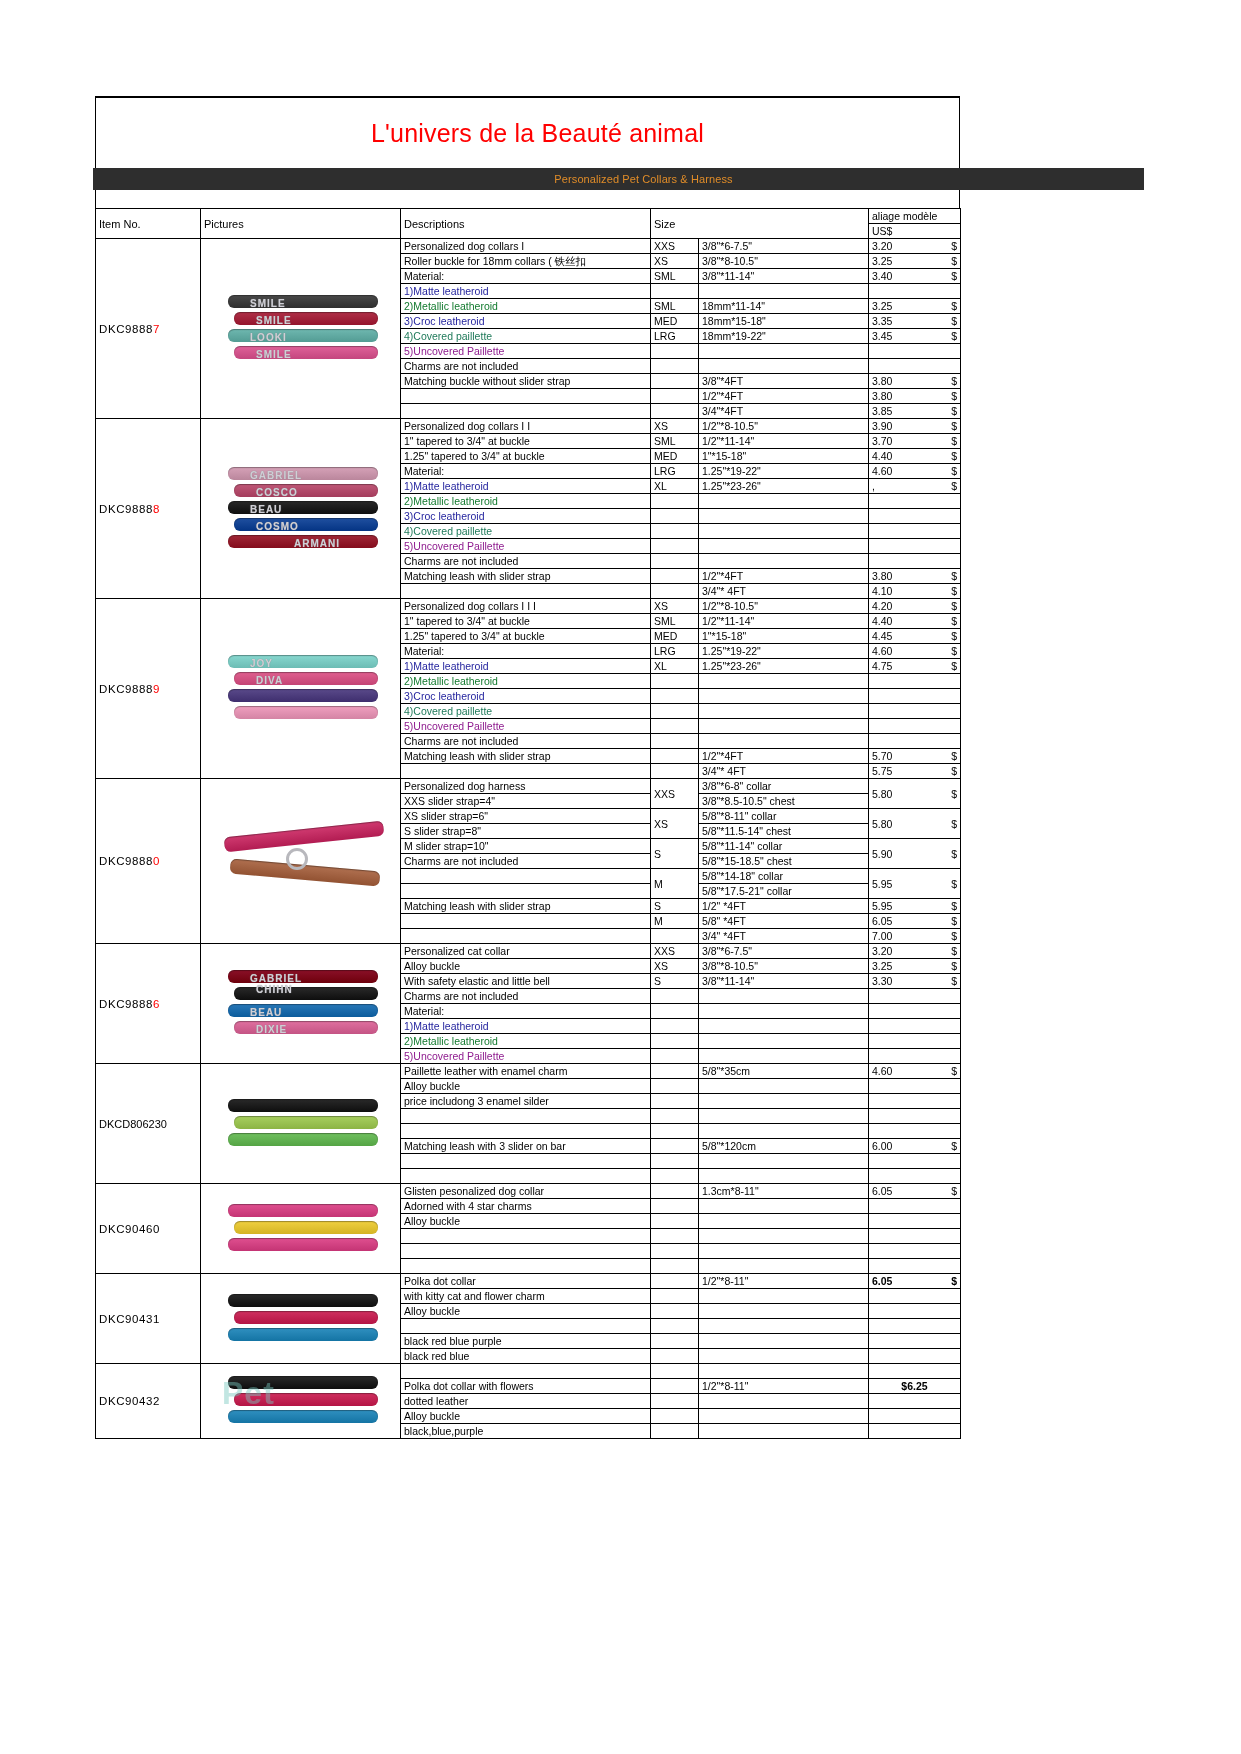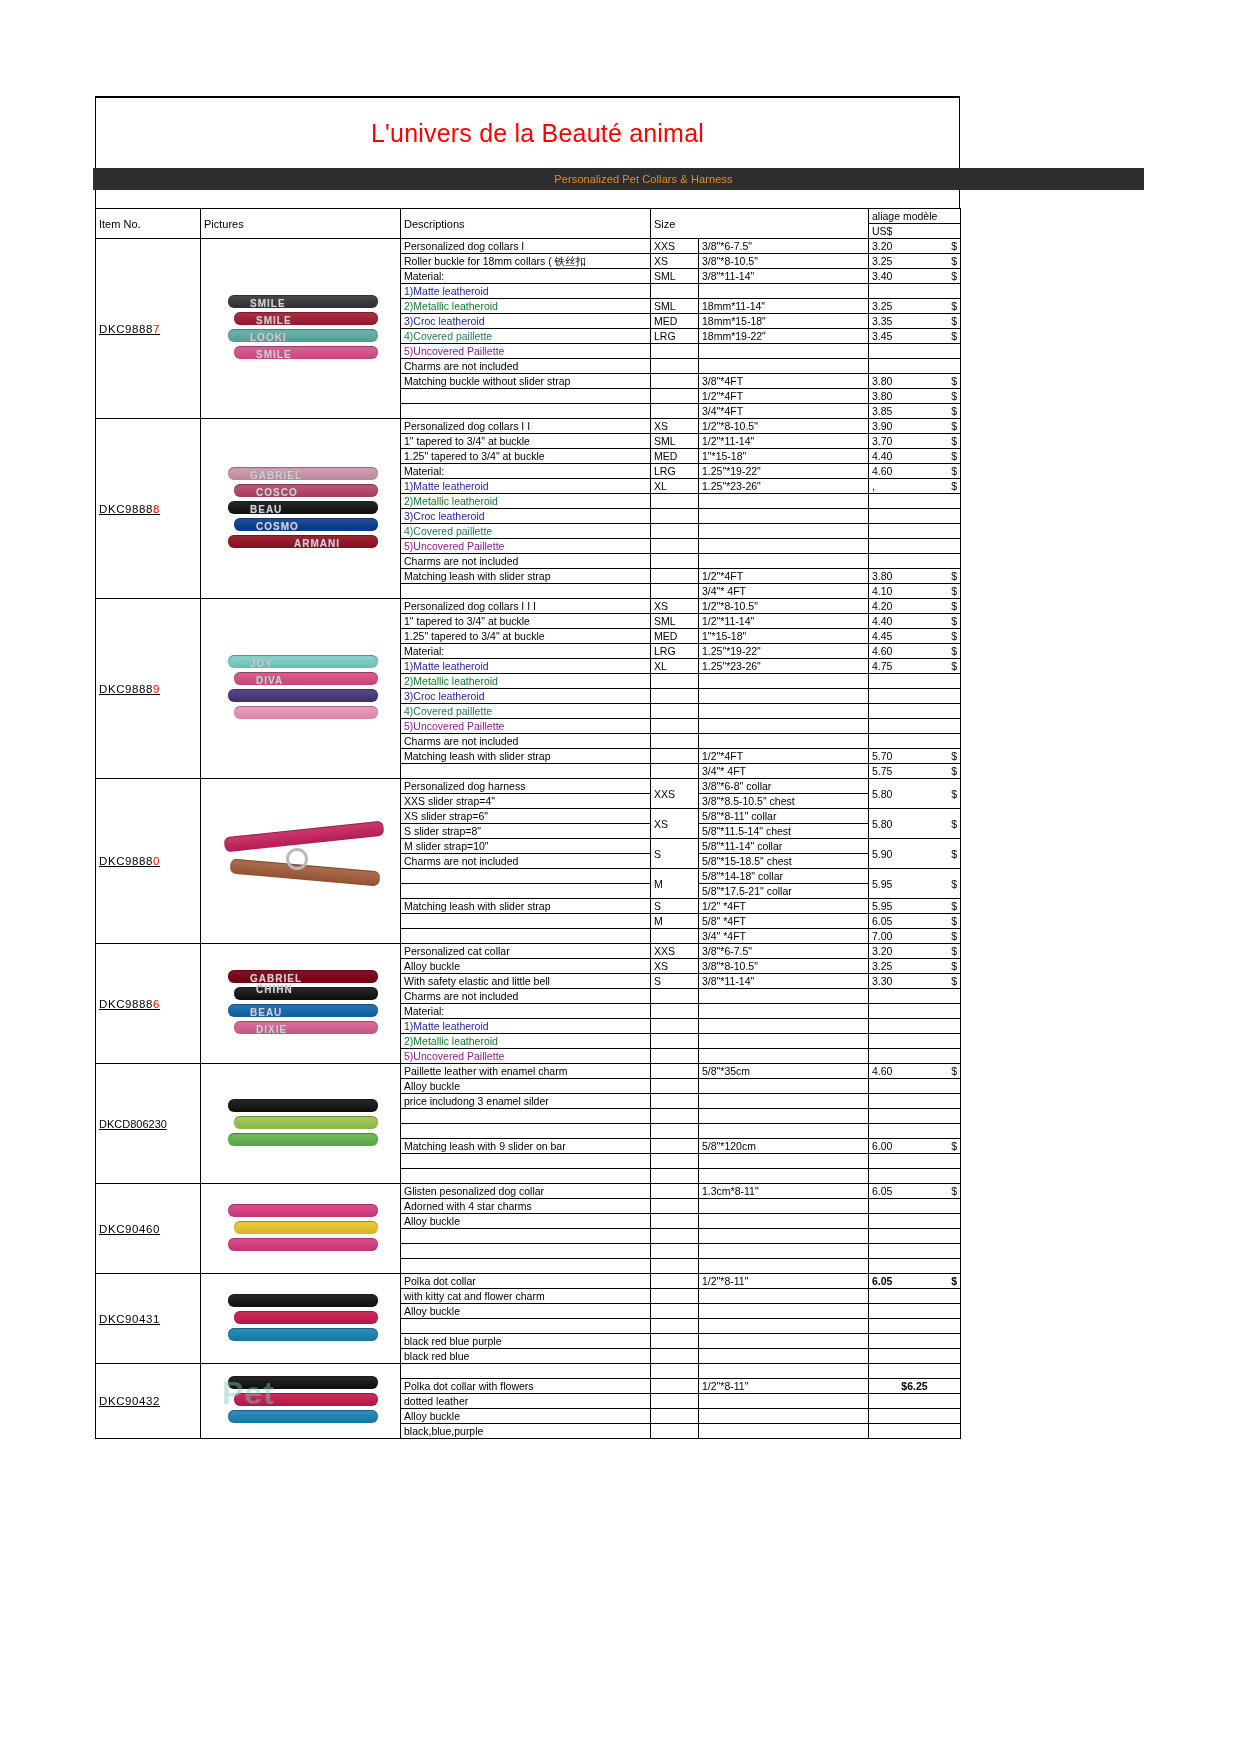"DKC98887" .cell-item { text-decoration: underline -> none }
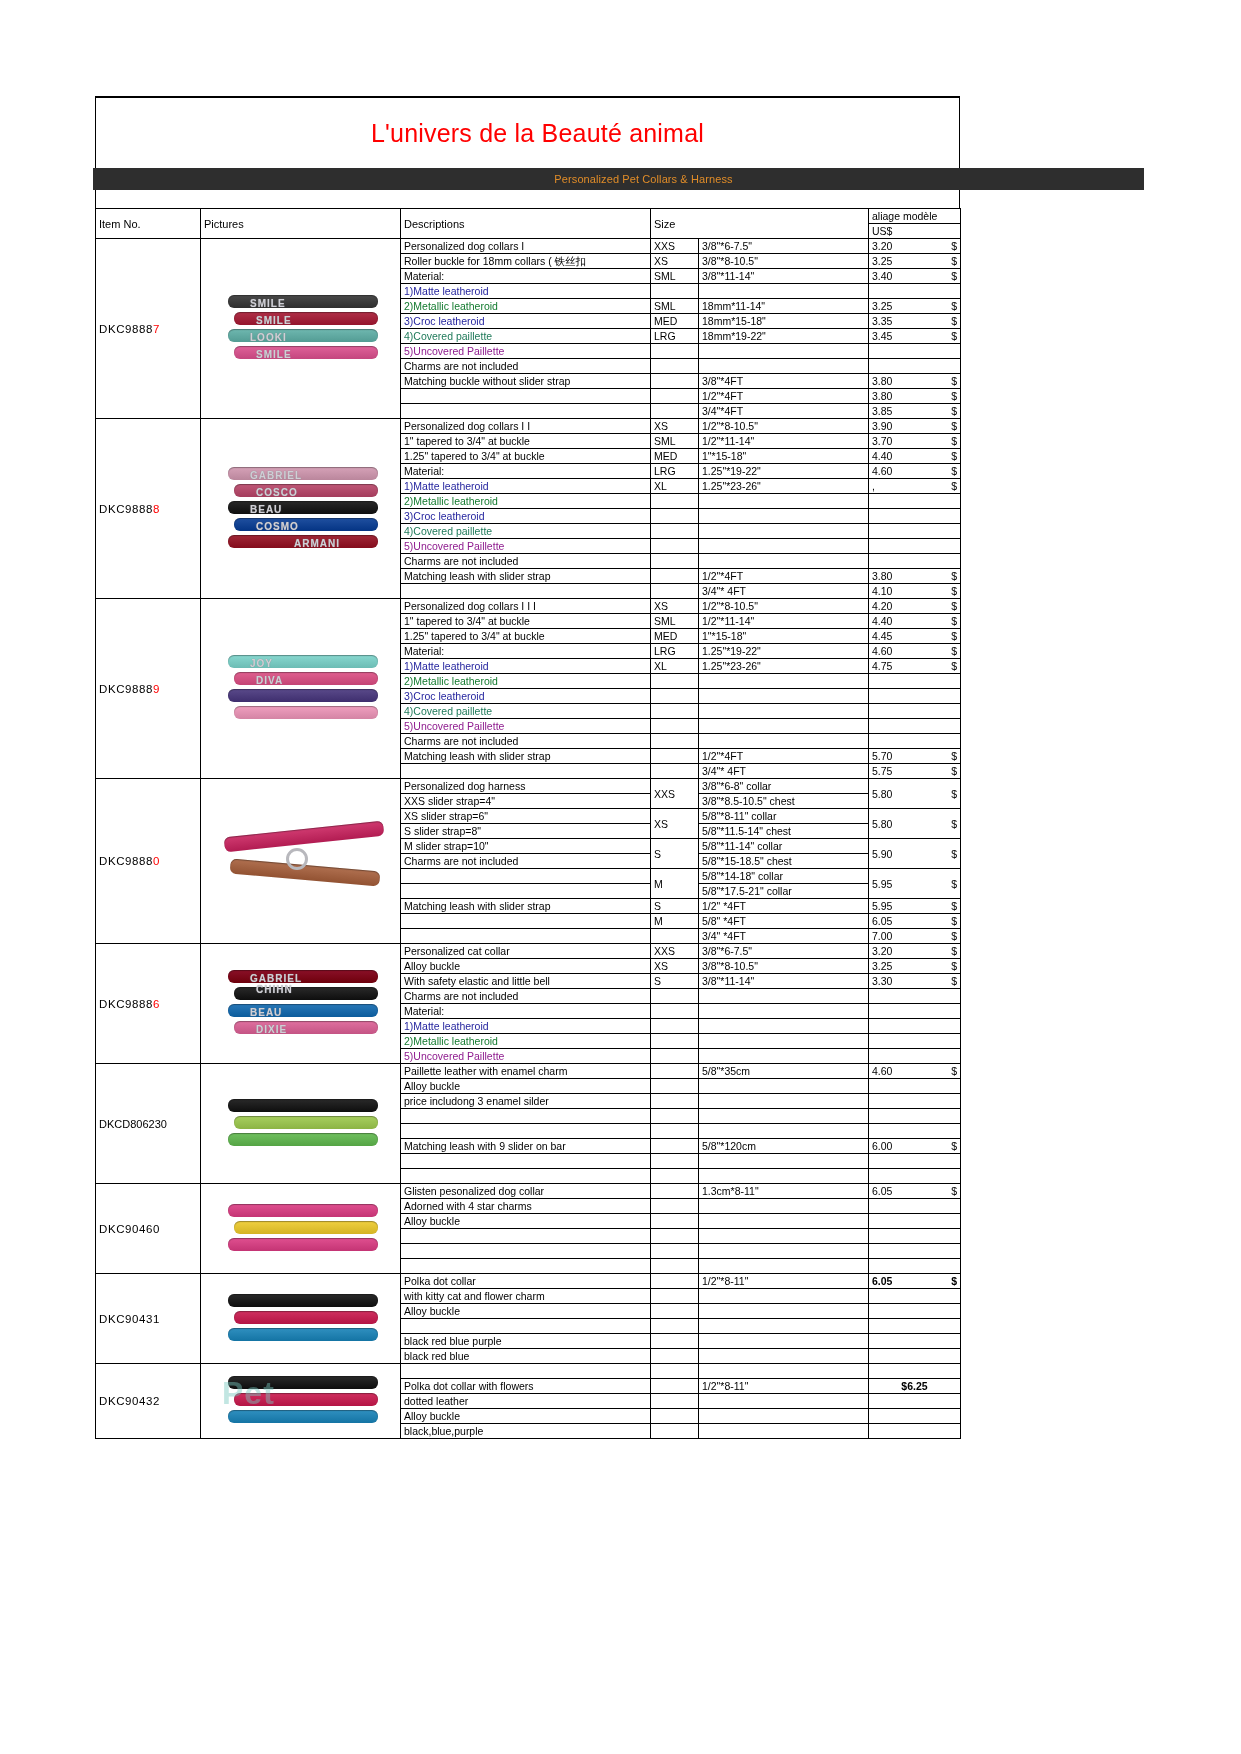"Matching leash with 9 slider" td { text: 9 -> 3 }
